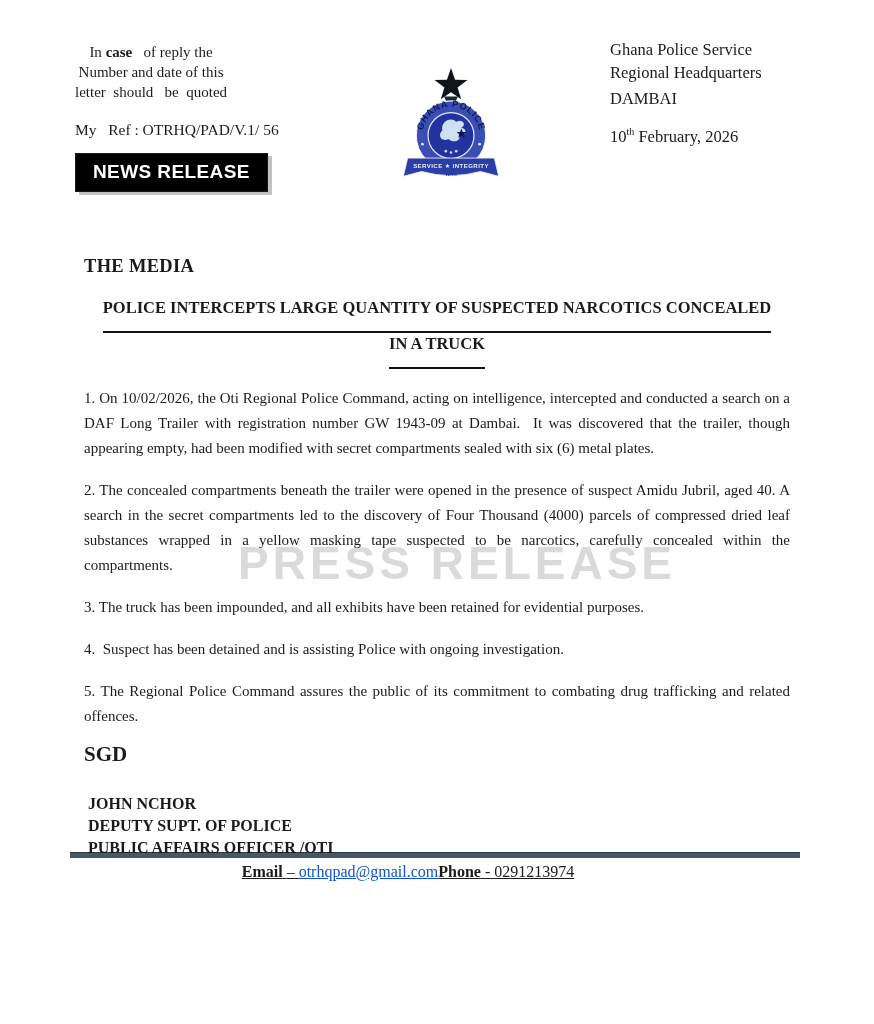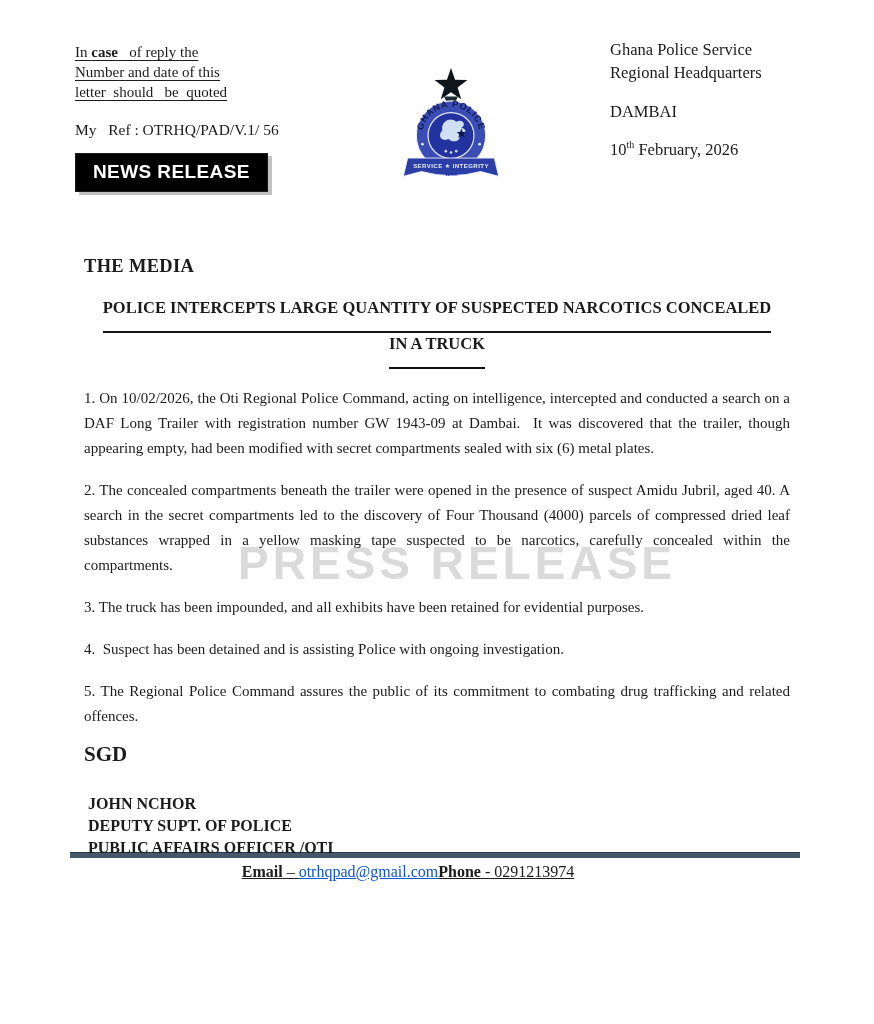"In case of reply the" .rn-line { text-align: none -> center; text-decoration: underline -> none }
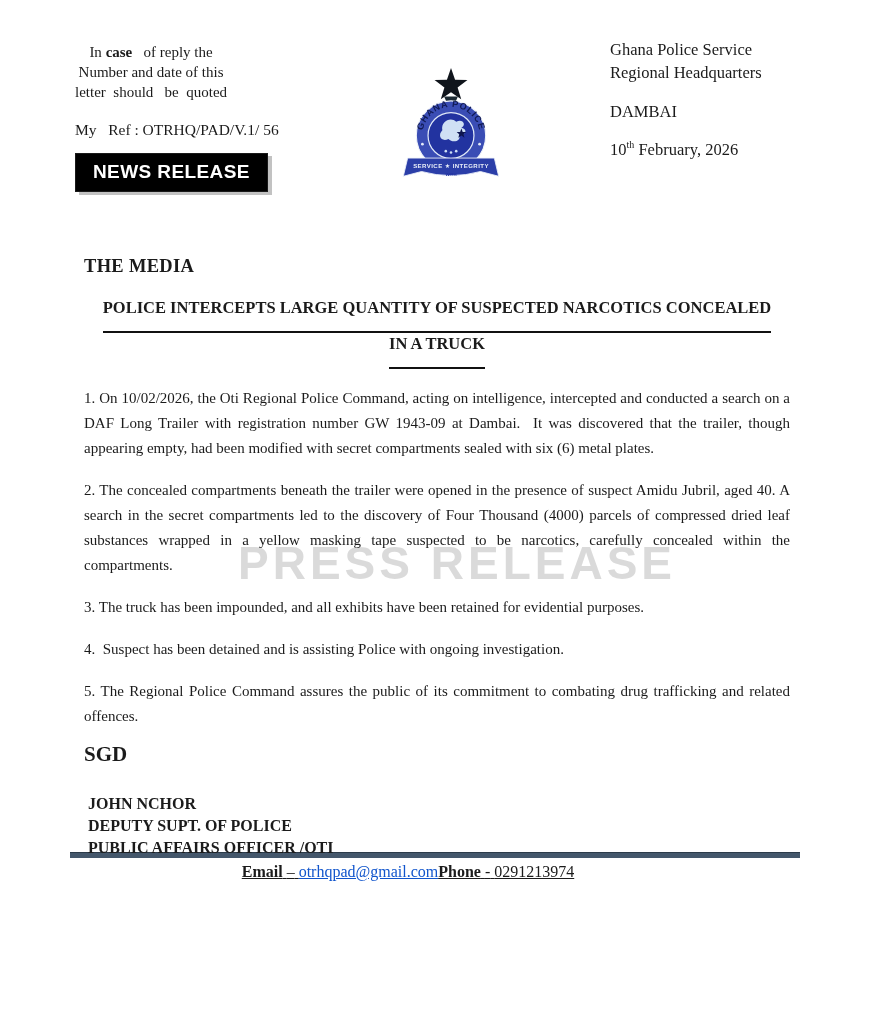"DAMBAI" .hr-loc { margin-top: 16px -> 3px }
